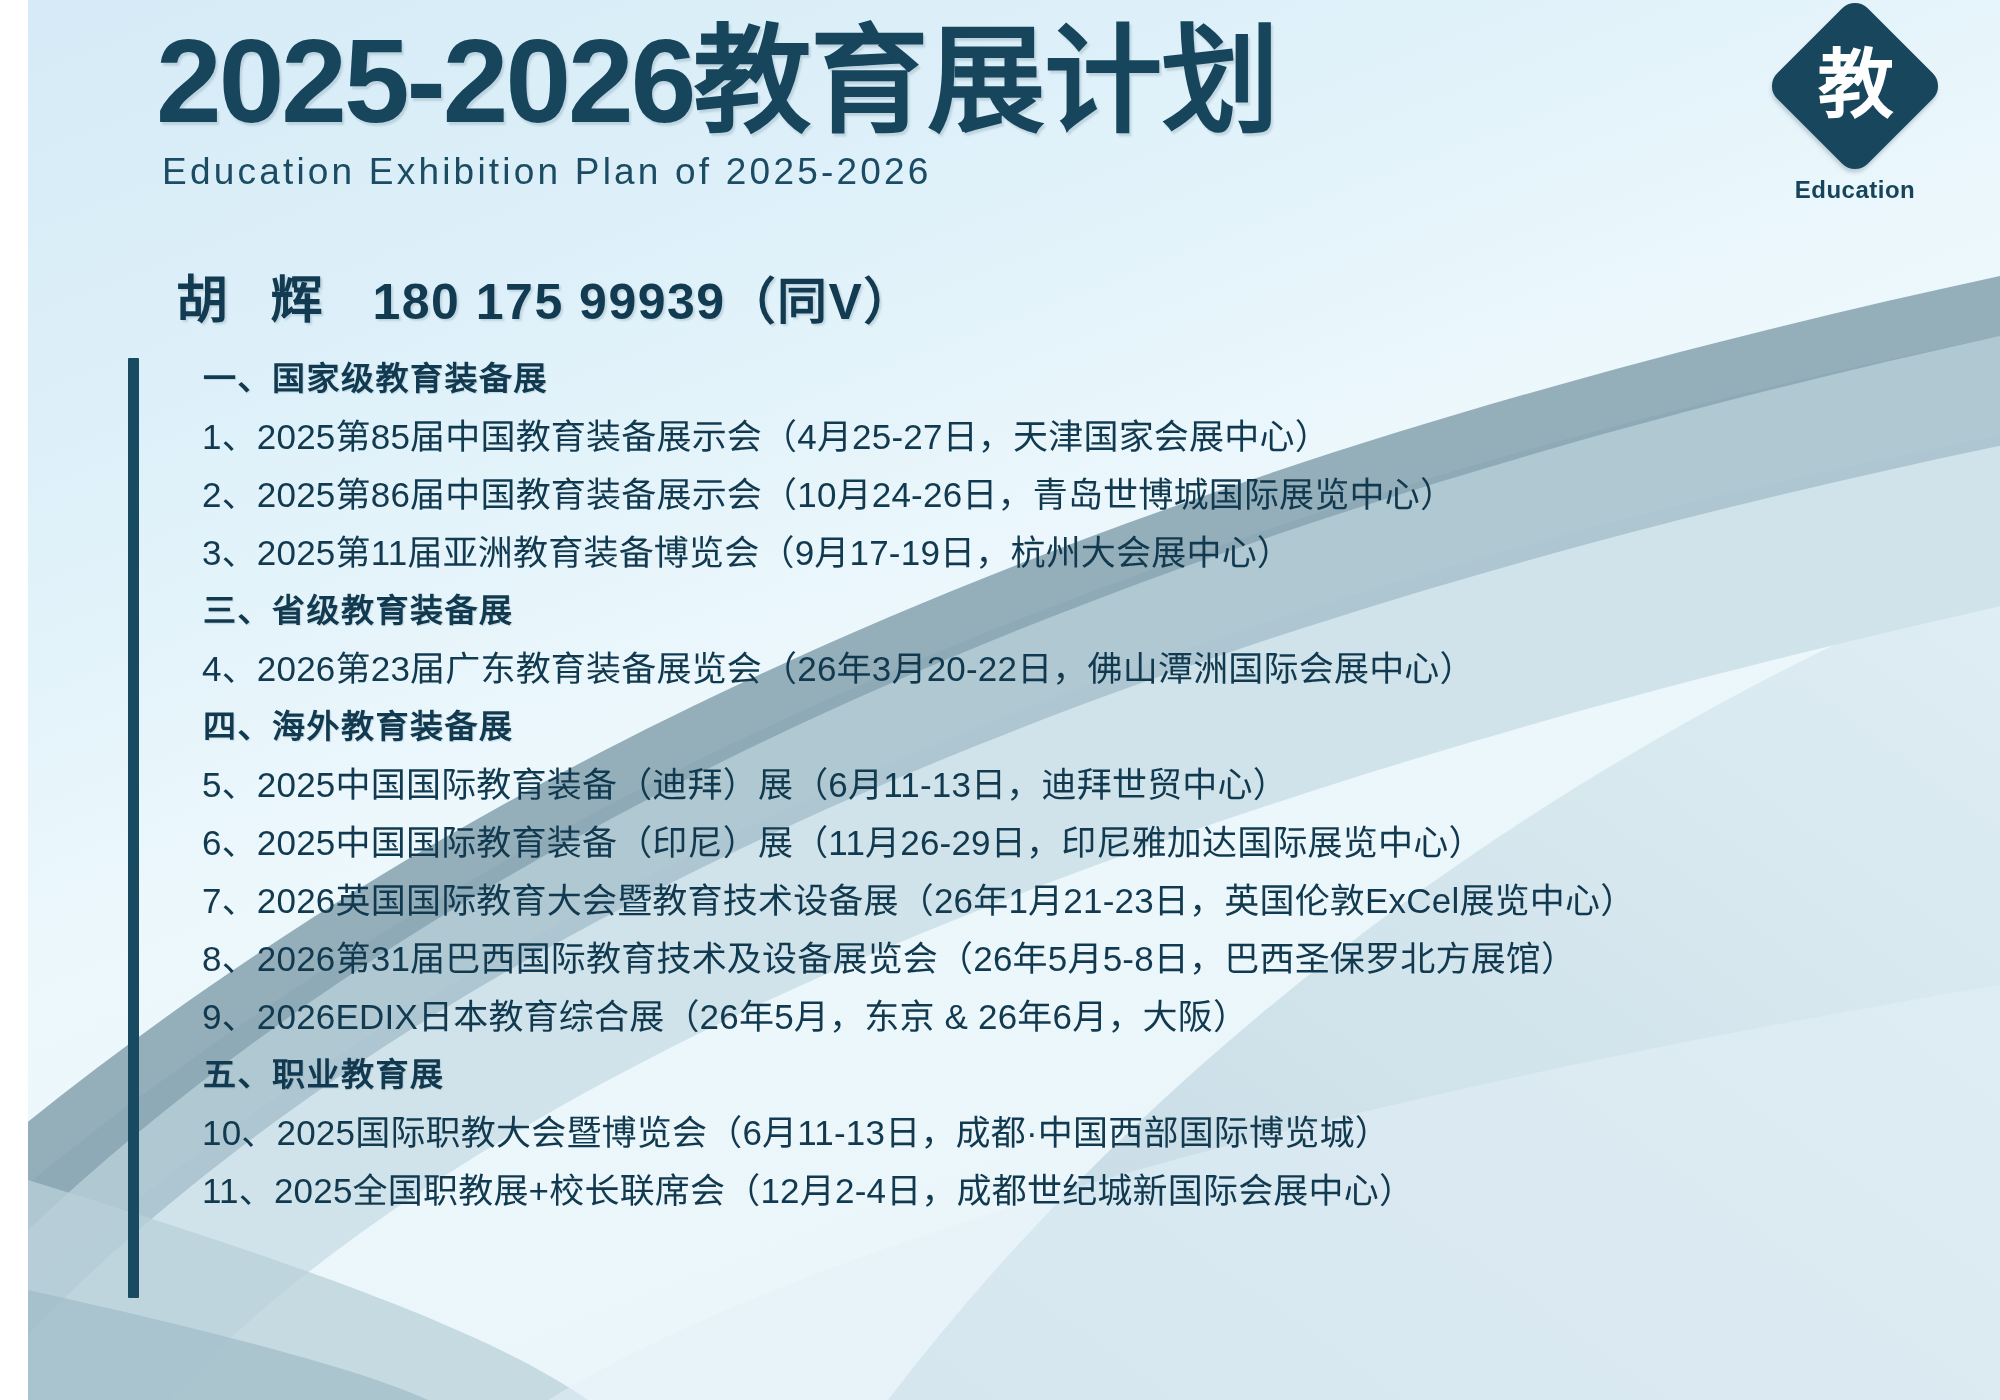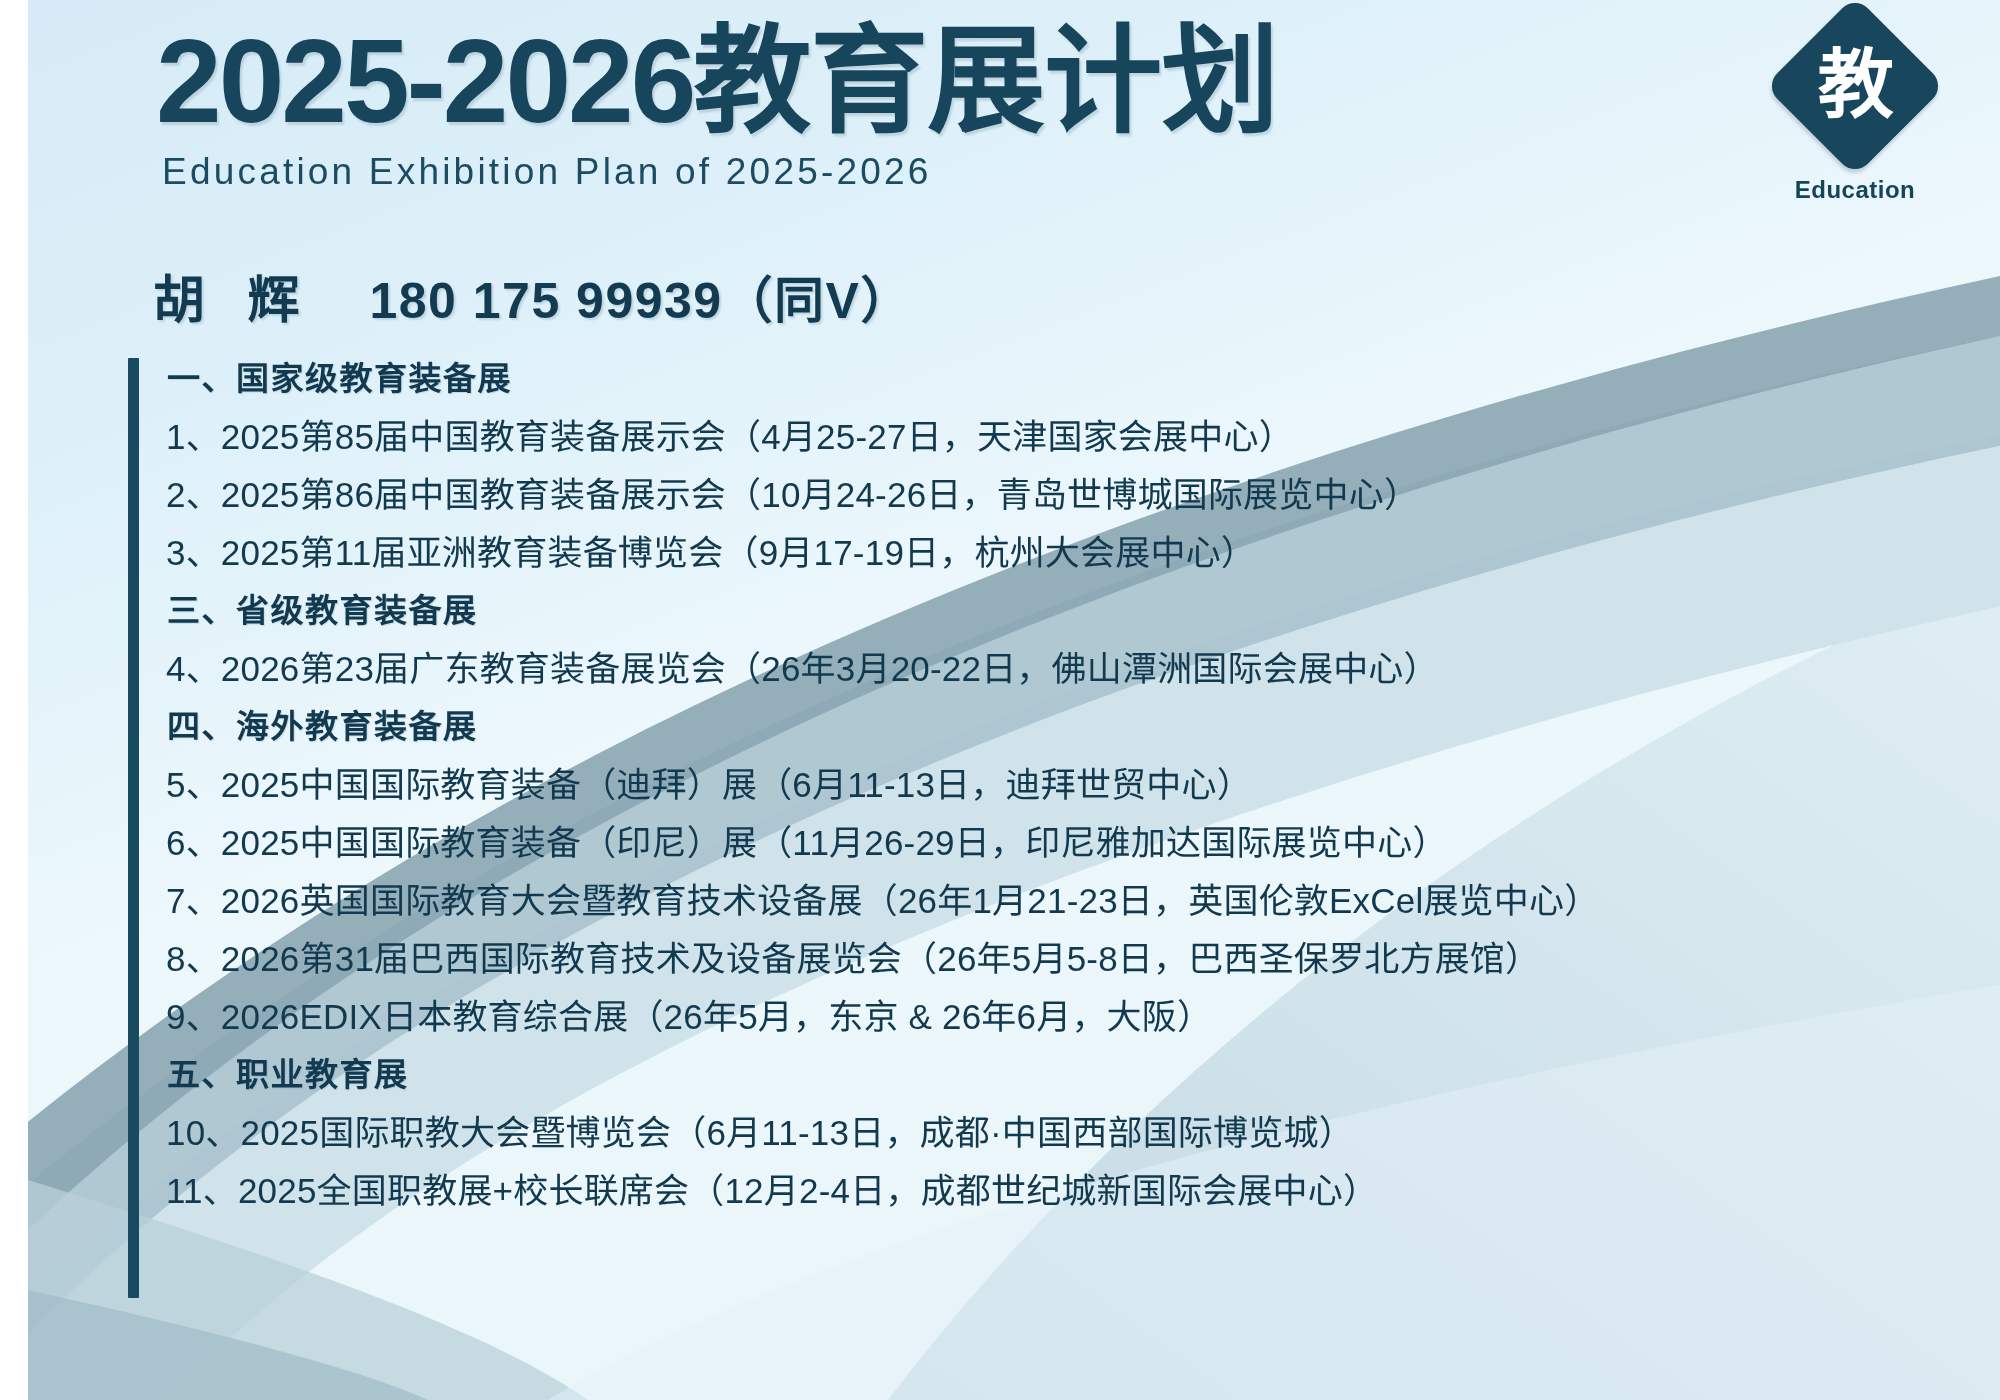"胡 辉" .contact-row { align-items: center -> flex-end; gap: 56px -> 36px; left: 125px -> 148px }
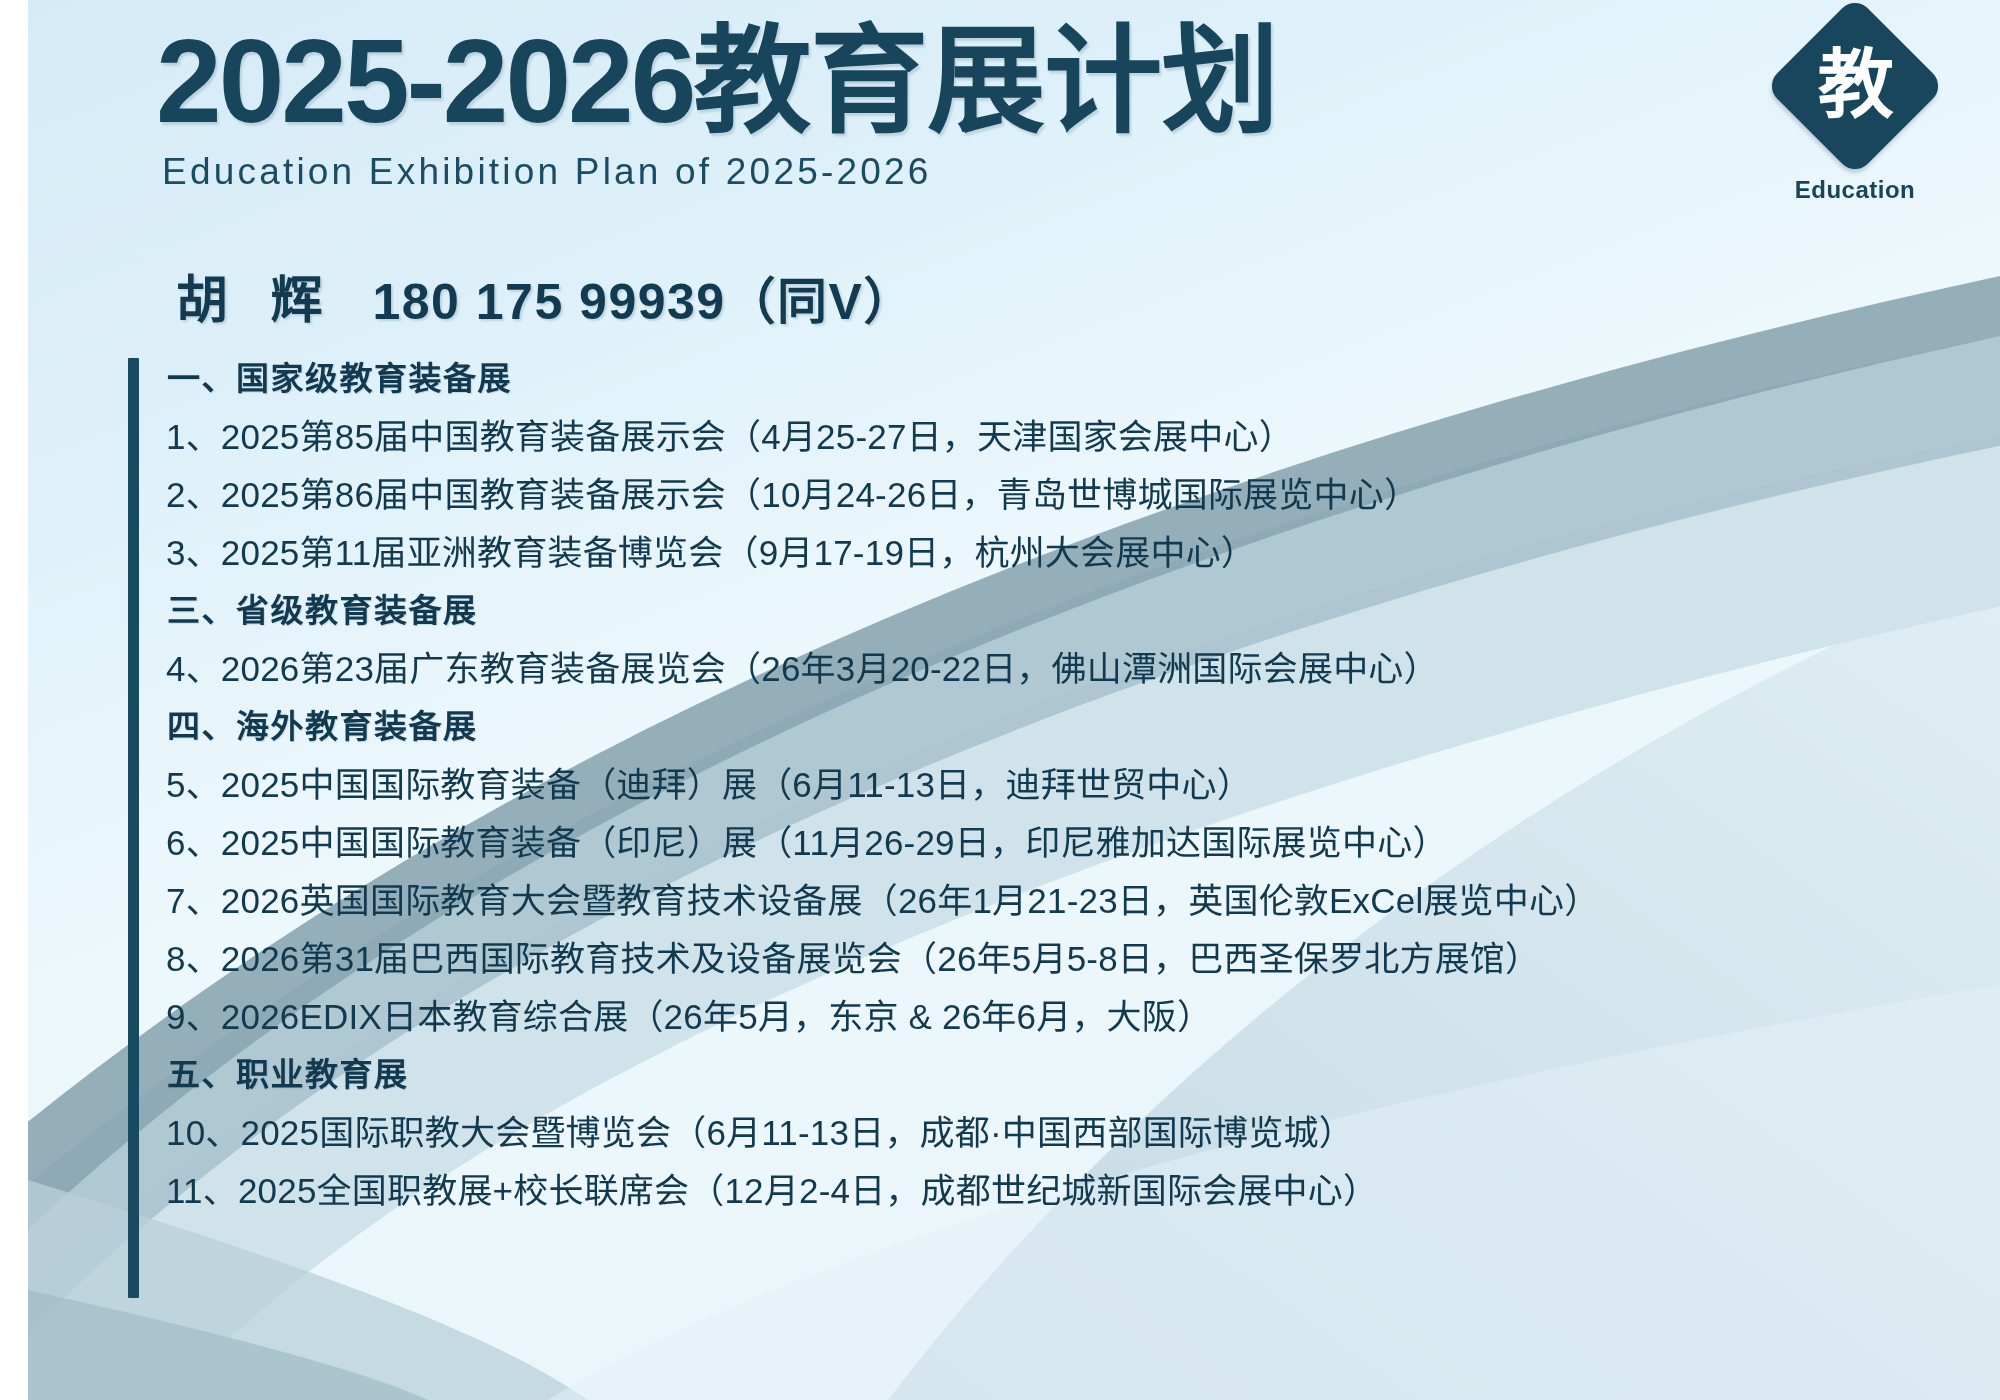"一、国家级教育装备展" .list-wrap { padding-left: none -> 36px }
